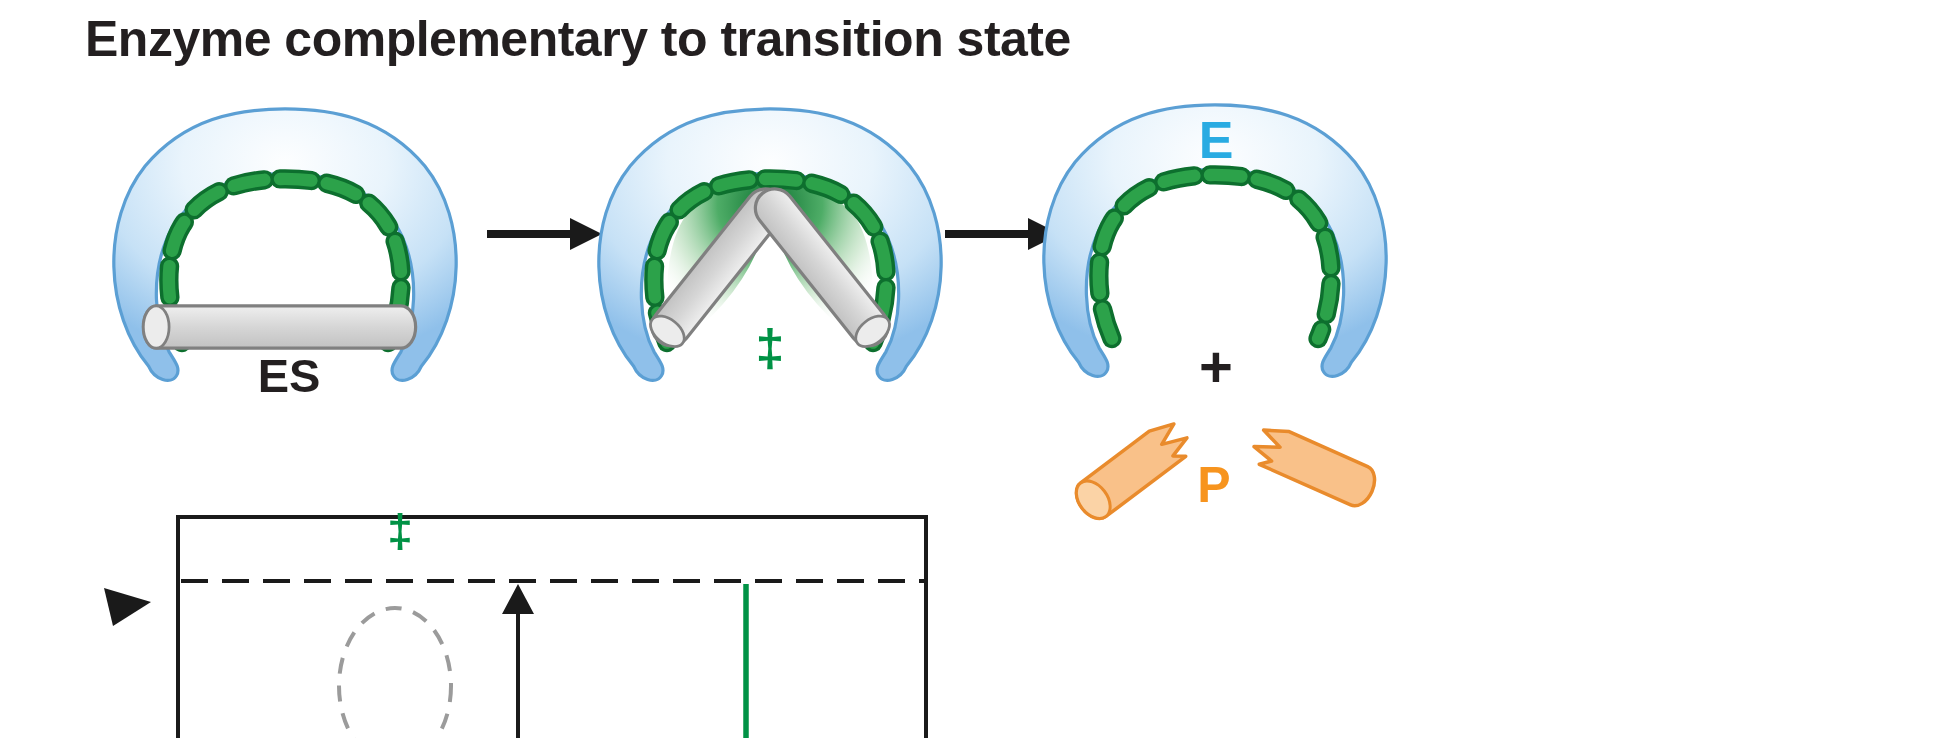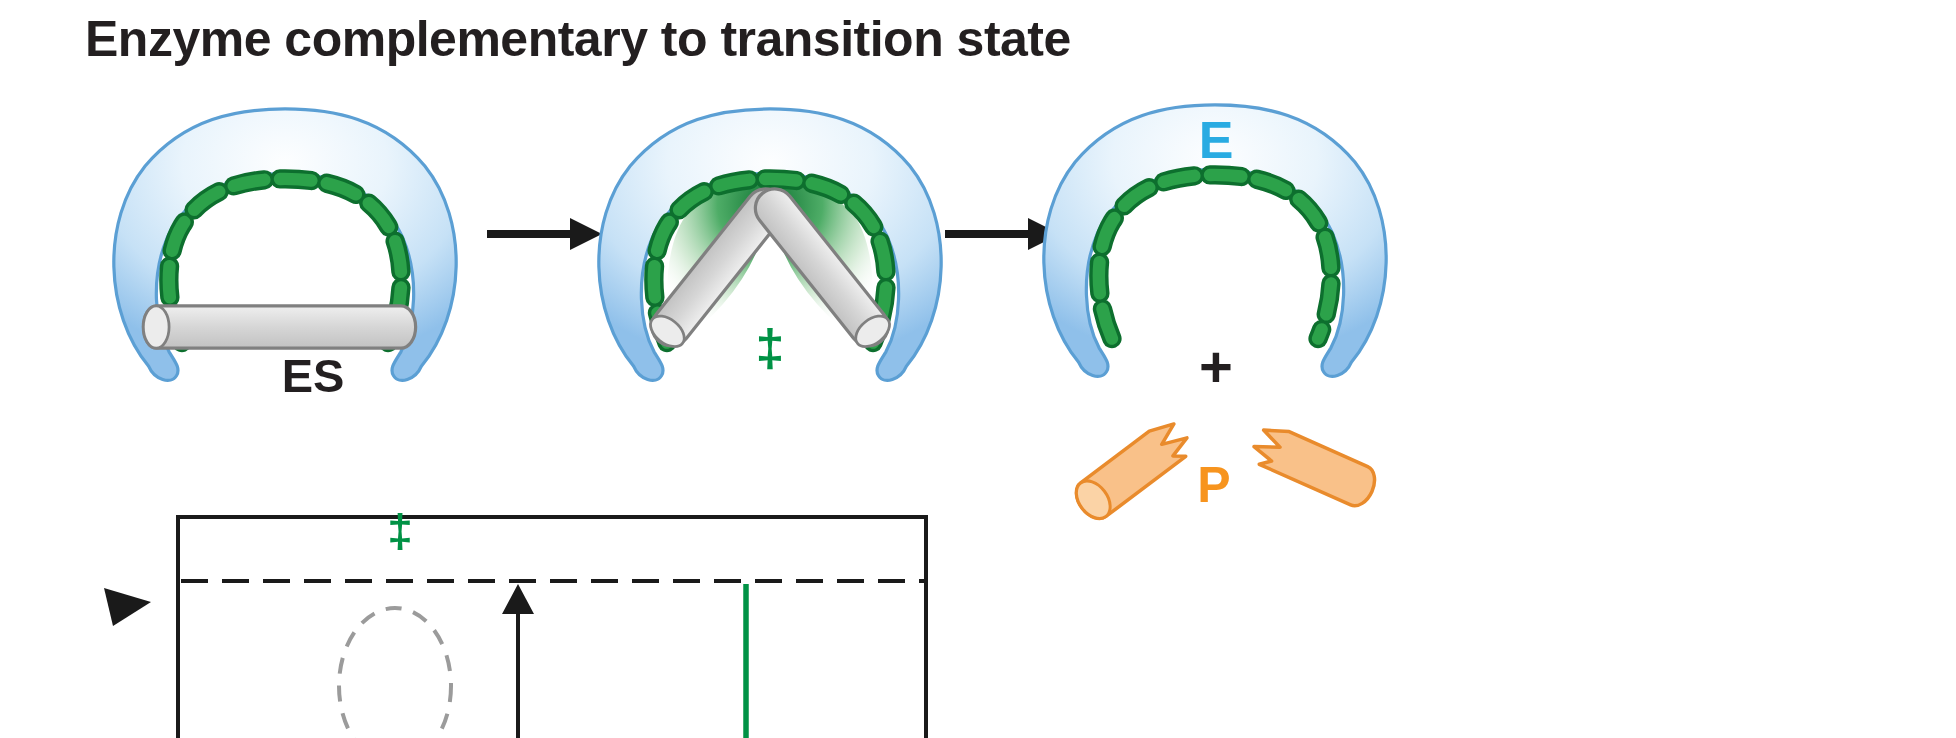"ES" .lbl-es { margin-left: 24px -> none }
